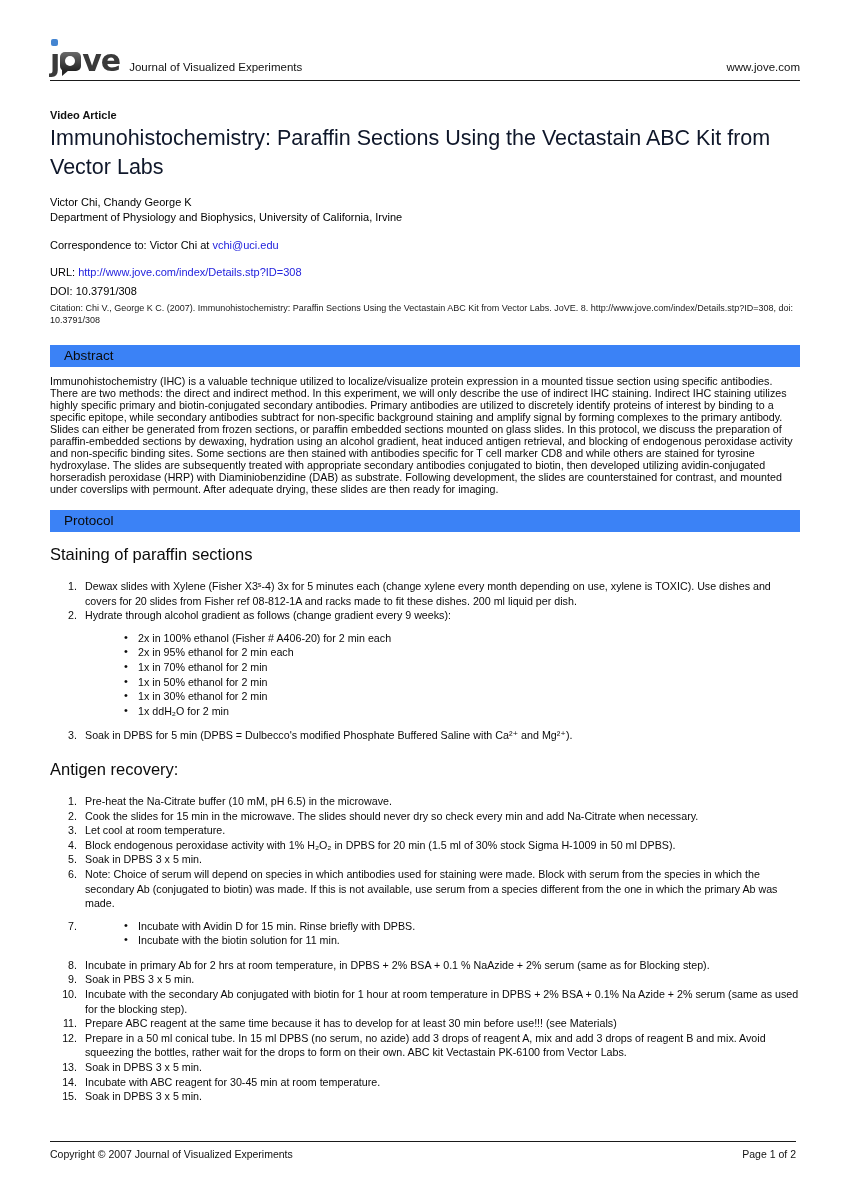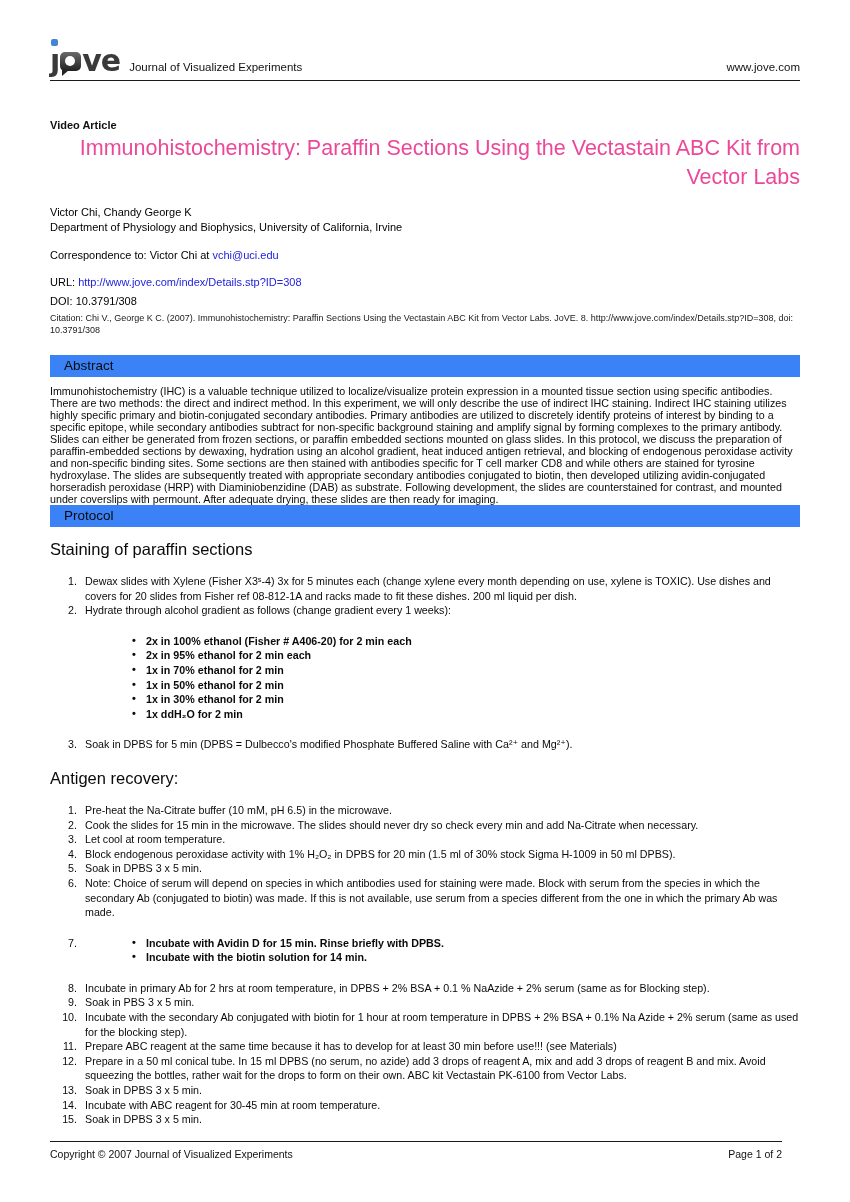"Video Article" .kicker { margin-top: 38px -> 28px }
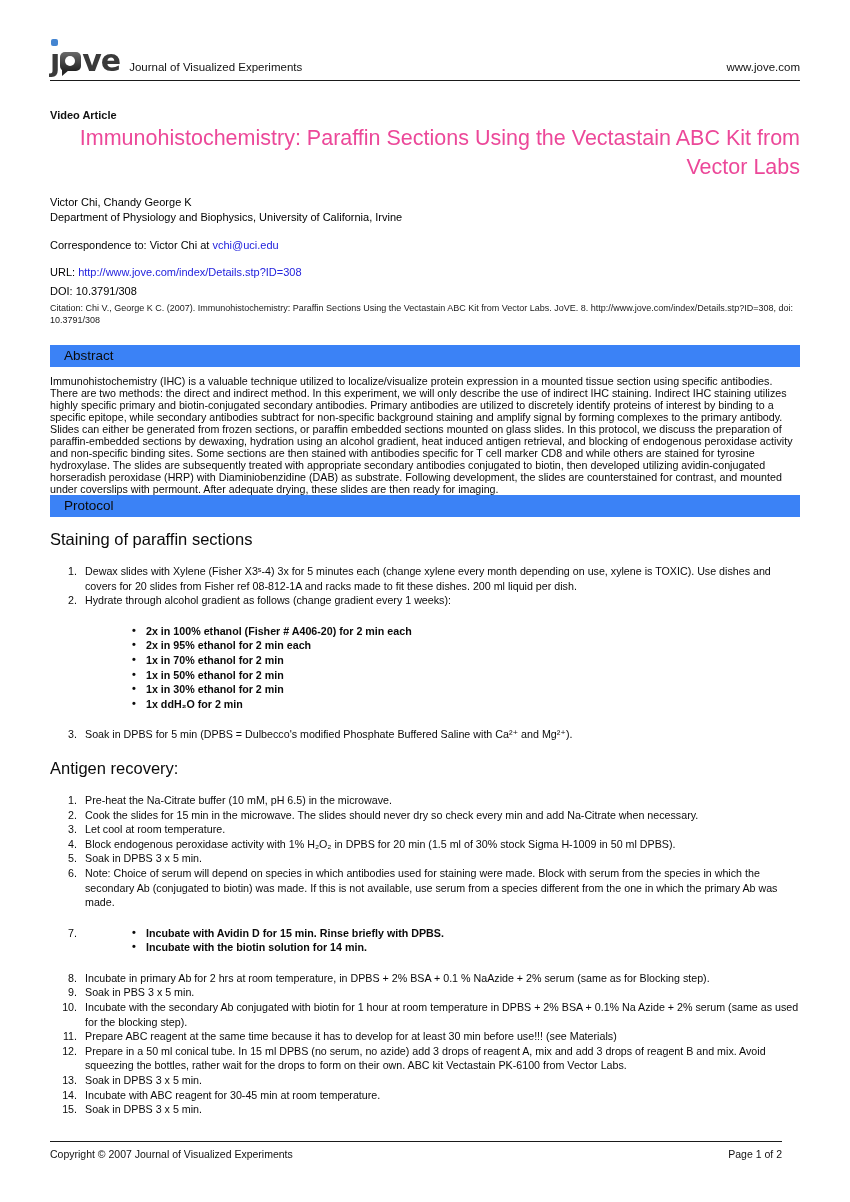"Immunohistochemistry: Paraffin Sections" .title { color: #ec4899 -> #0f172a; text-align: right -> none }
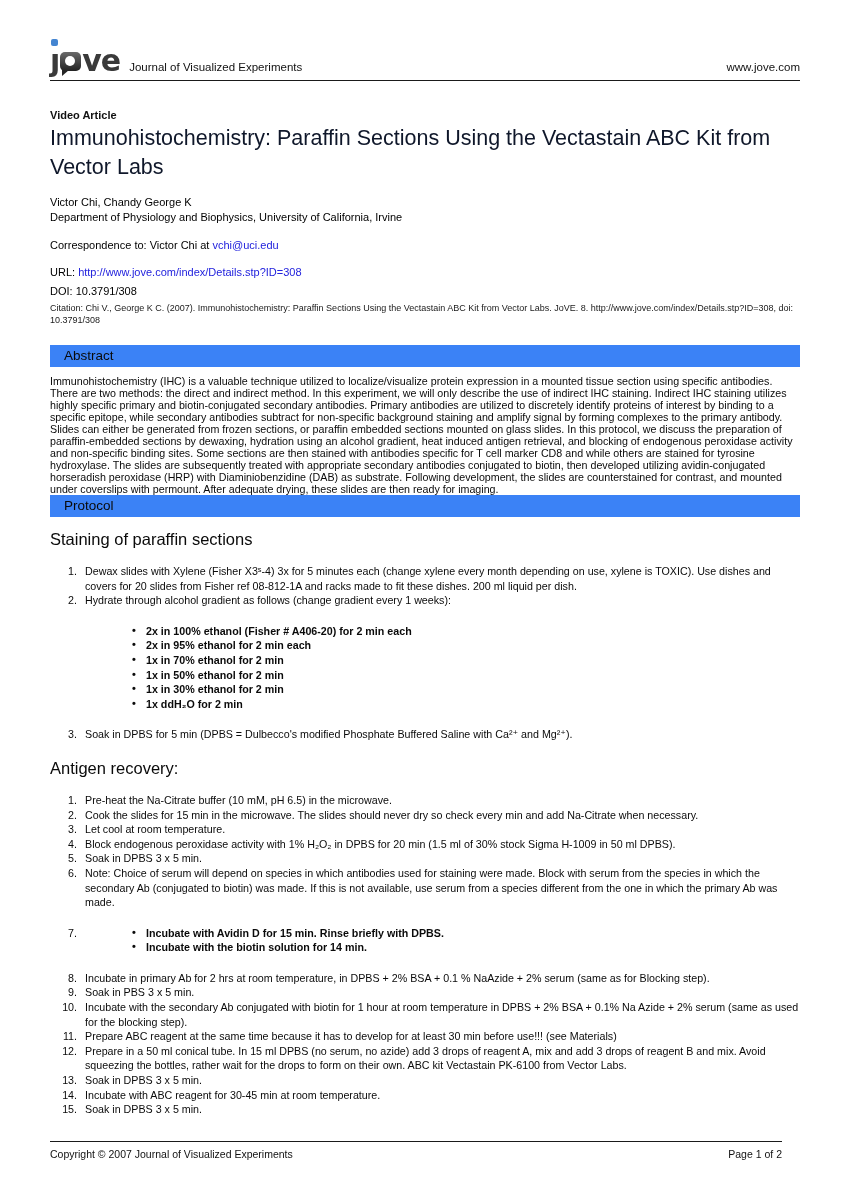"Protocol" .bar-protocol { margin-top: none -> 15px }
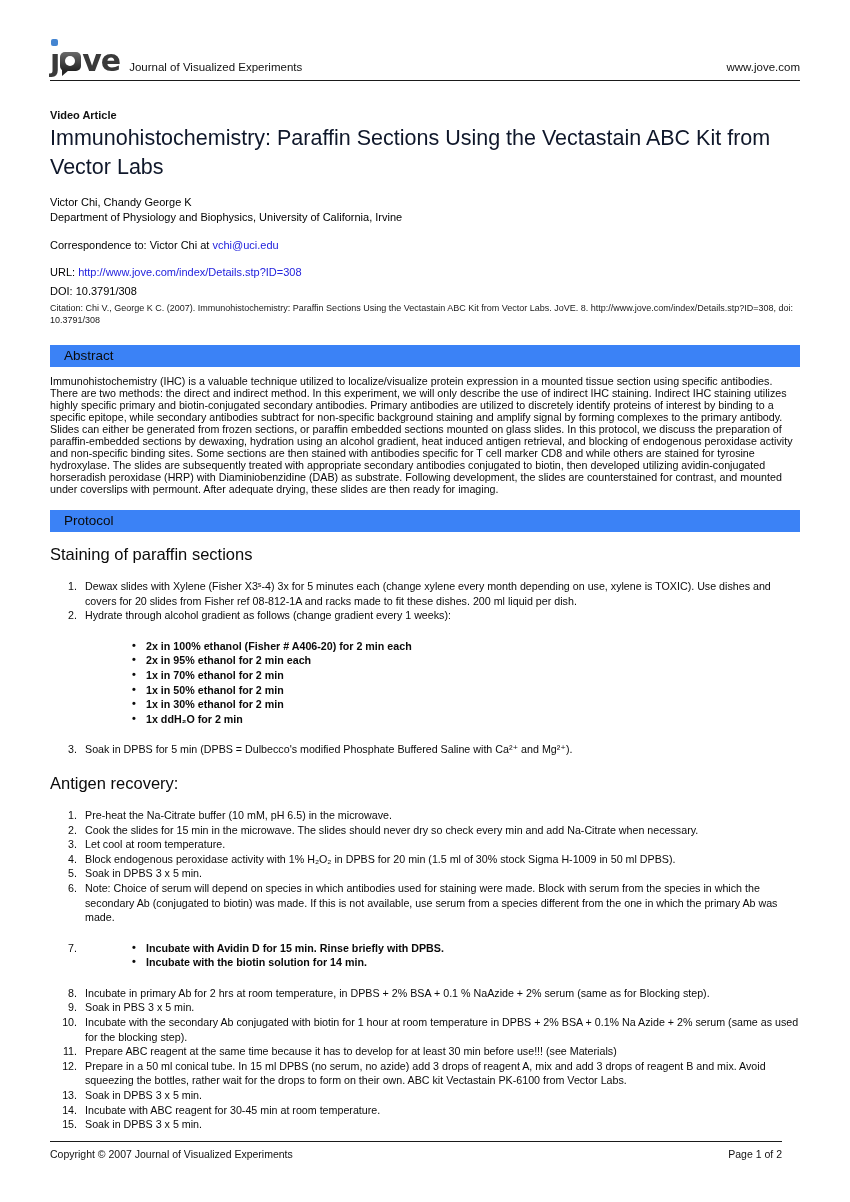"Hydrate through alcohol gradient as" span { text: 1 -> 9 }
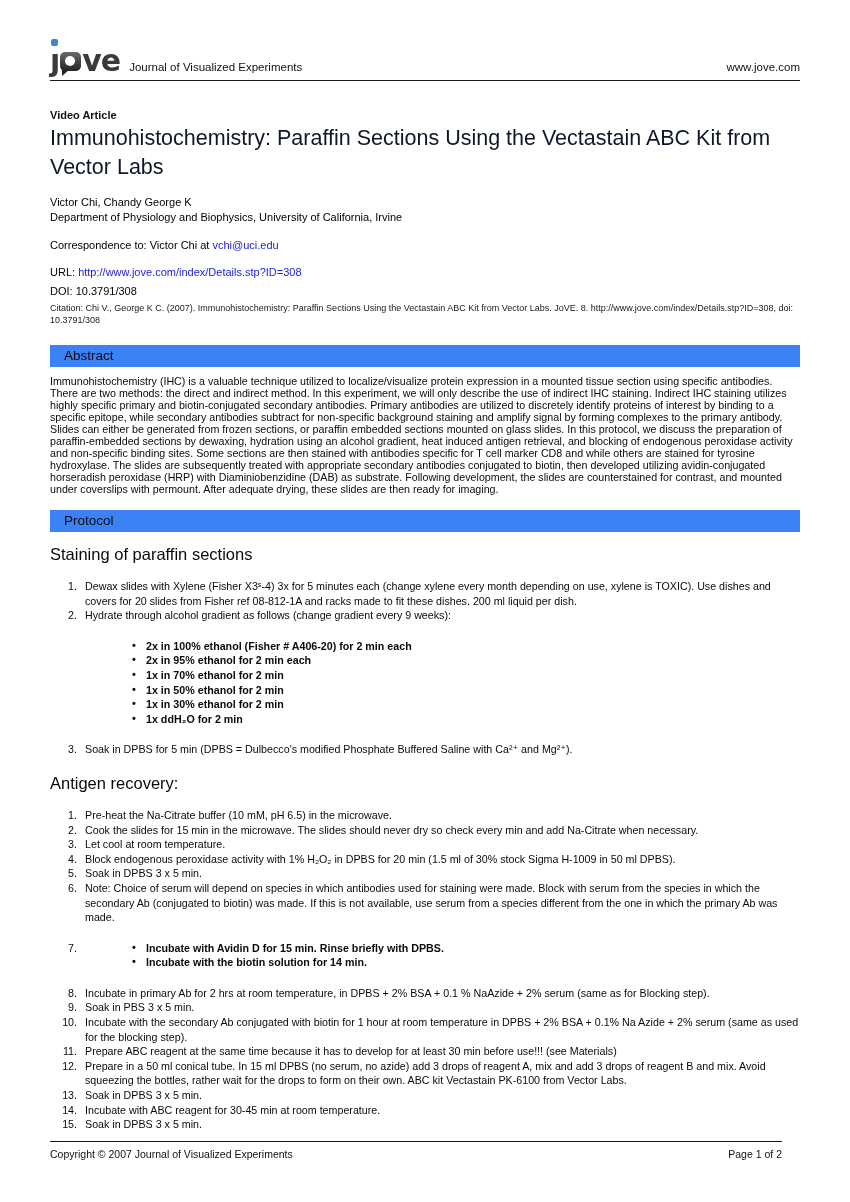"2x in 100% ethanol (Fisher" ul.bullets { font-weight: bold -> none; margin: 16px -> 8px }
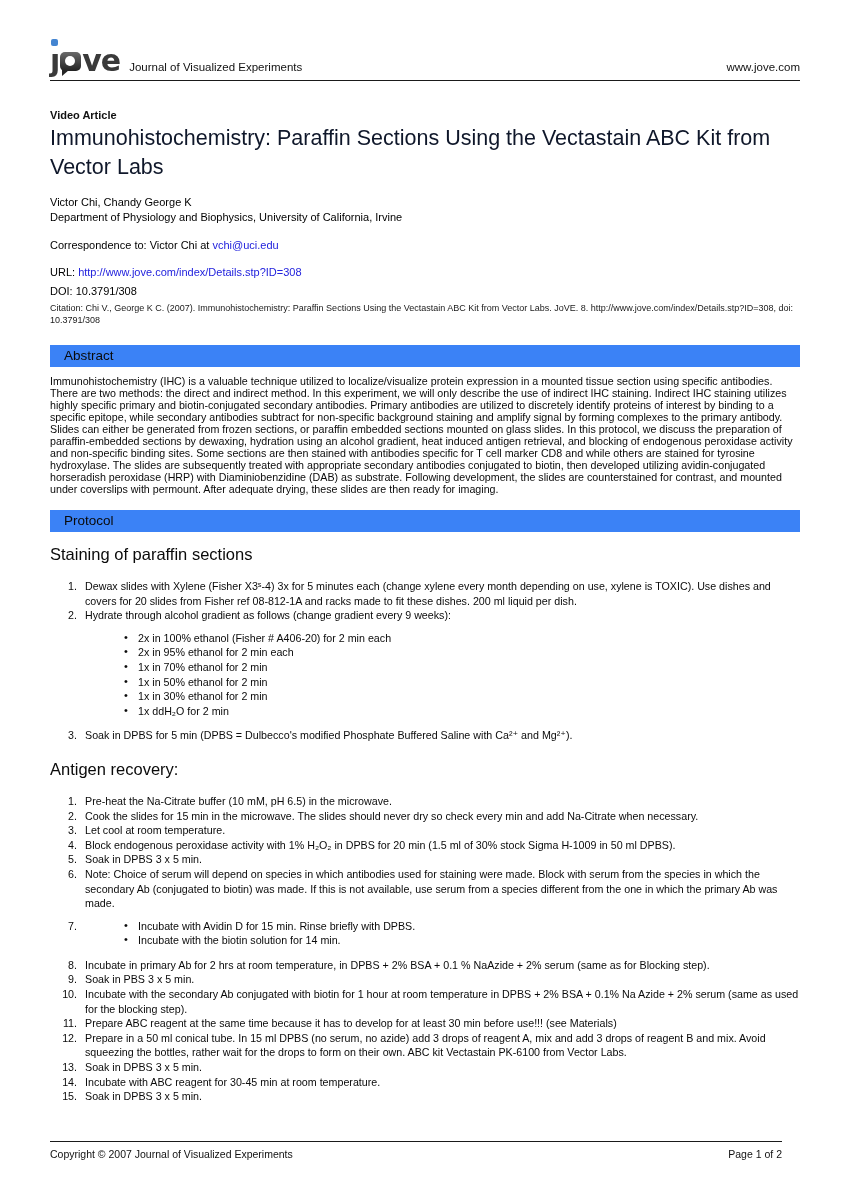"Incubate with the biotin solution" li { text: 14 -> 11 }
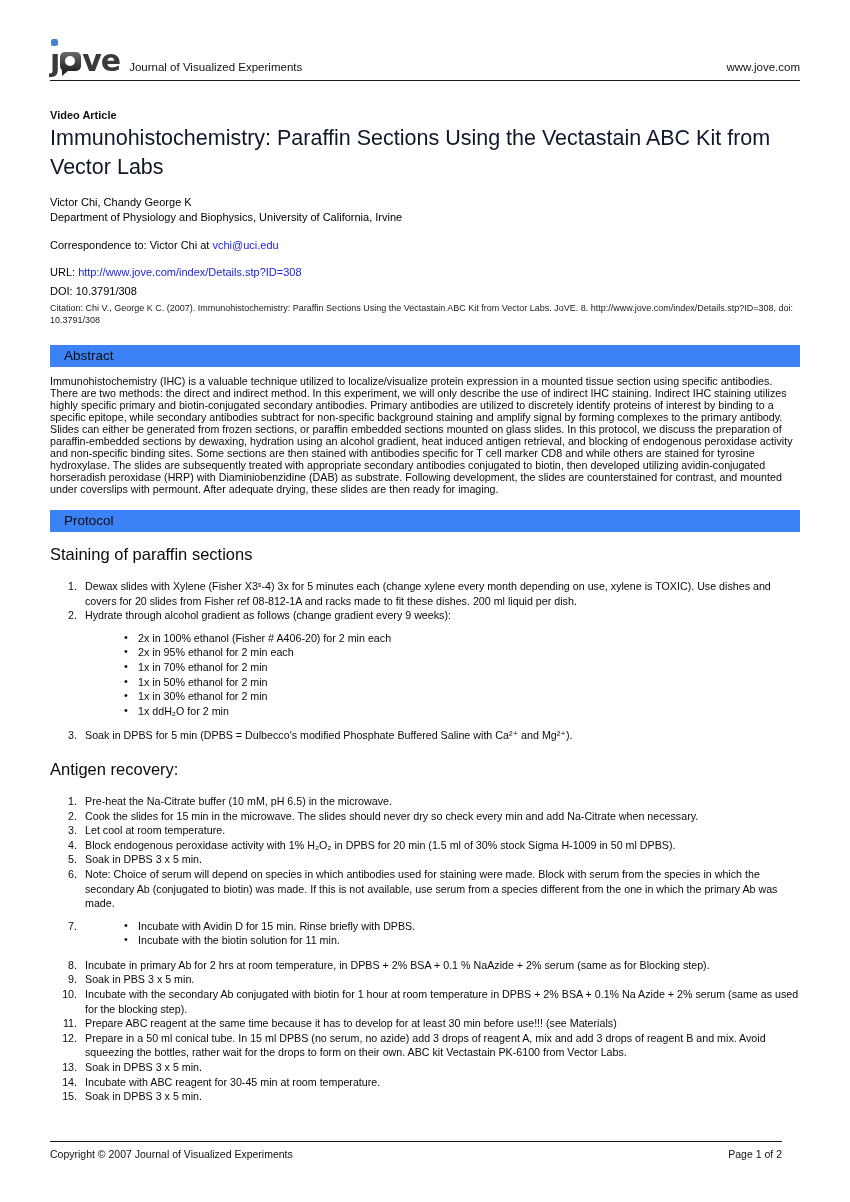"Copyright © 2007 Journal of" .footer { right: 68px -> 54px }
